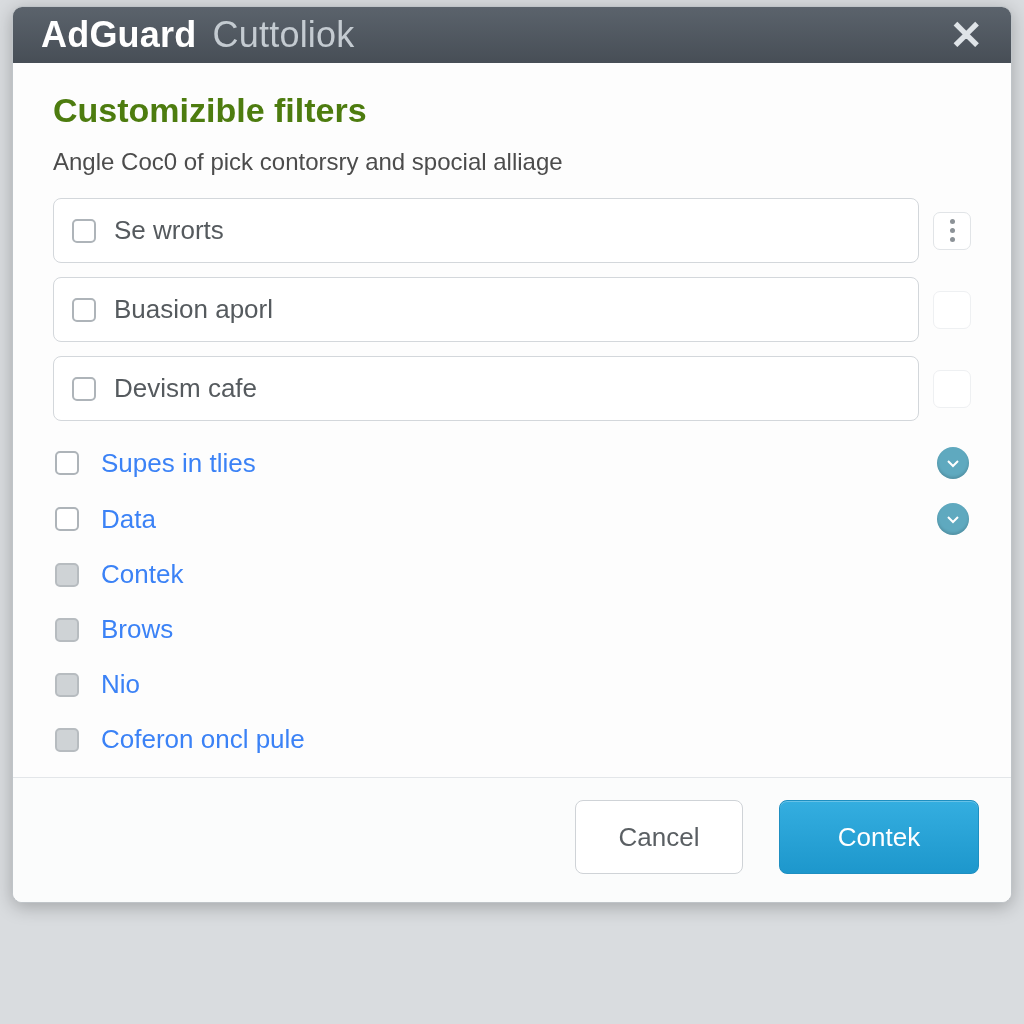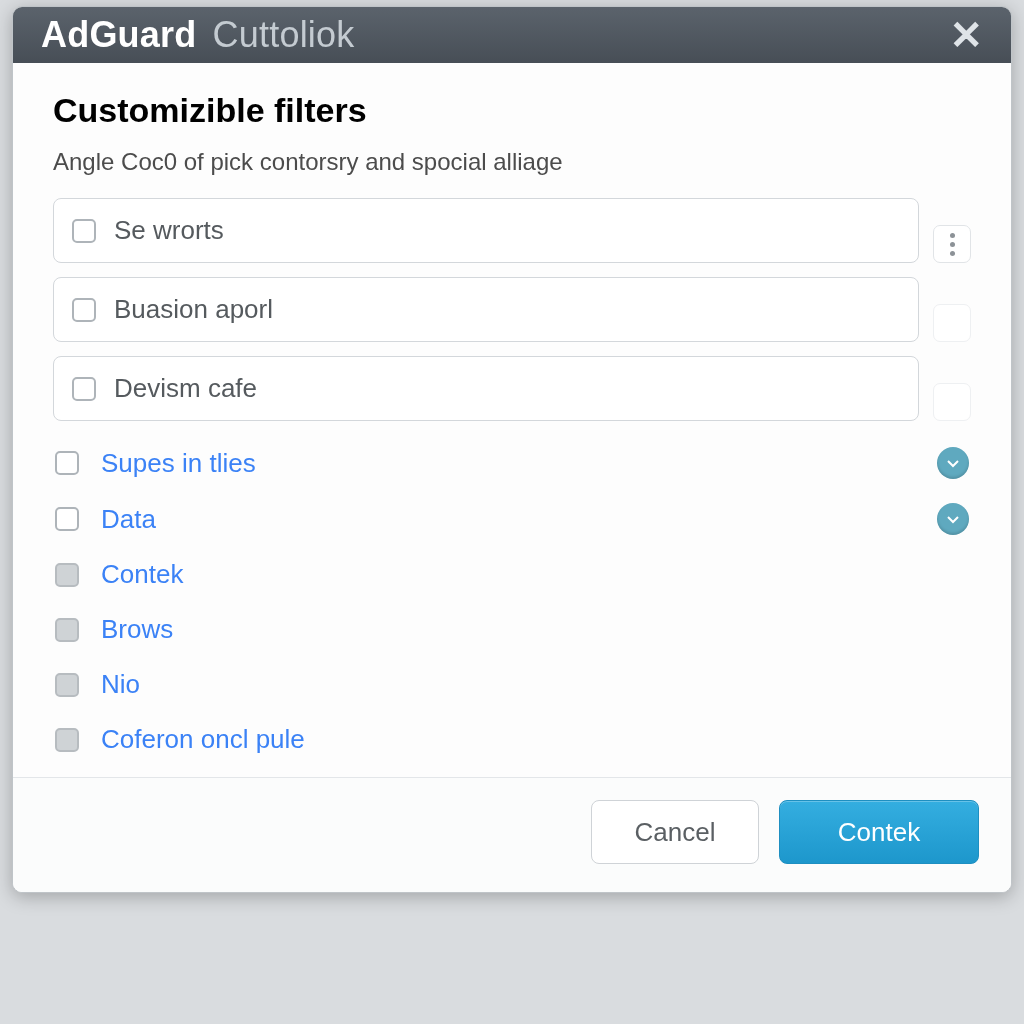"Customizible filters" .section-title { color: #000000 -> #4d7c0f }
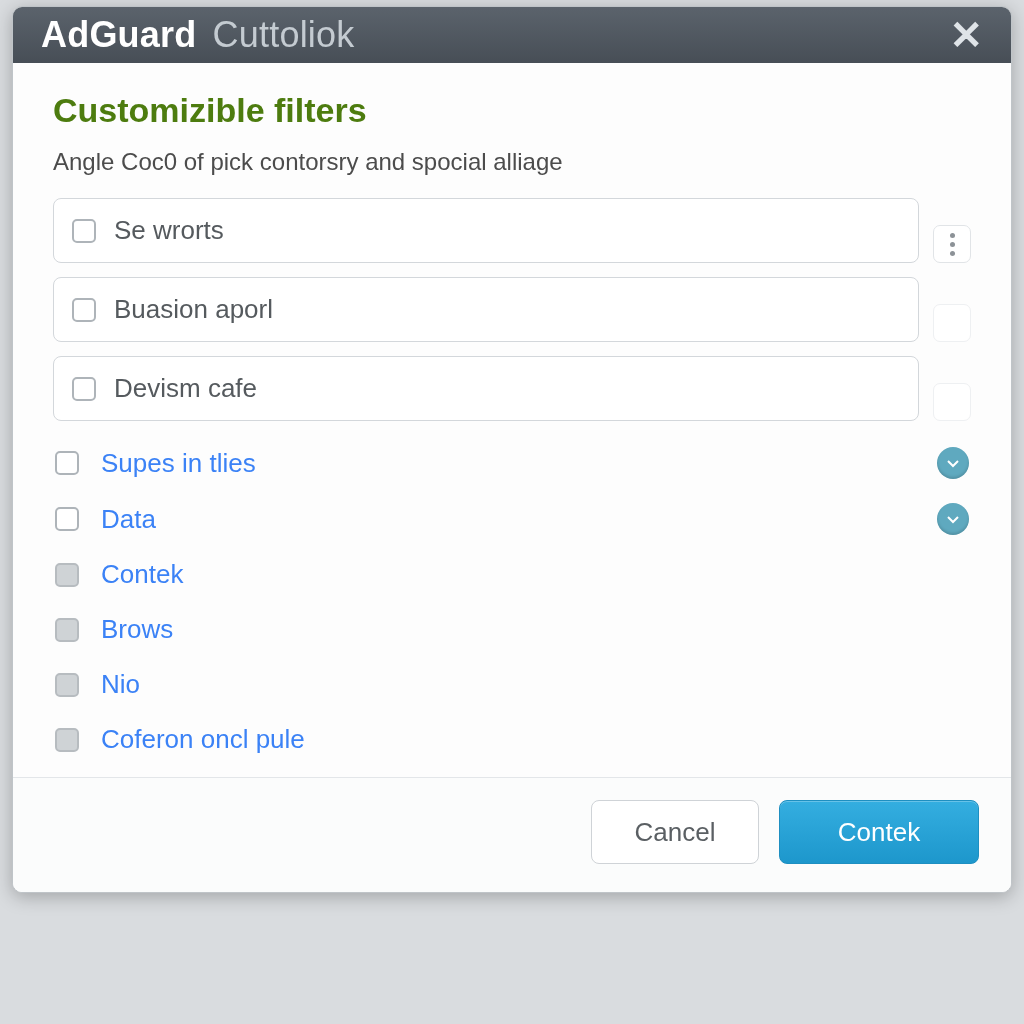"Se wrorts" .boxed-row { align-items: flex-end -> center }
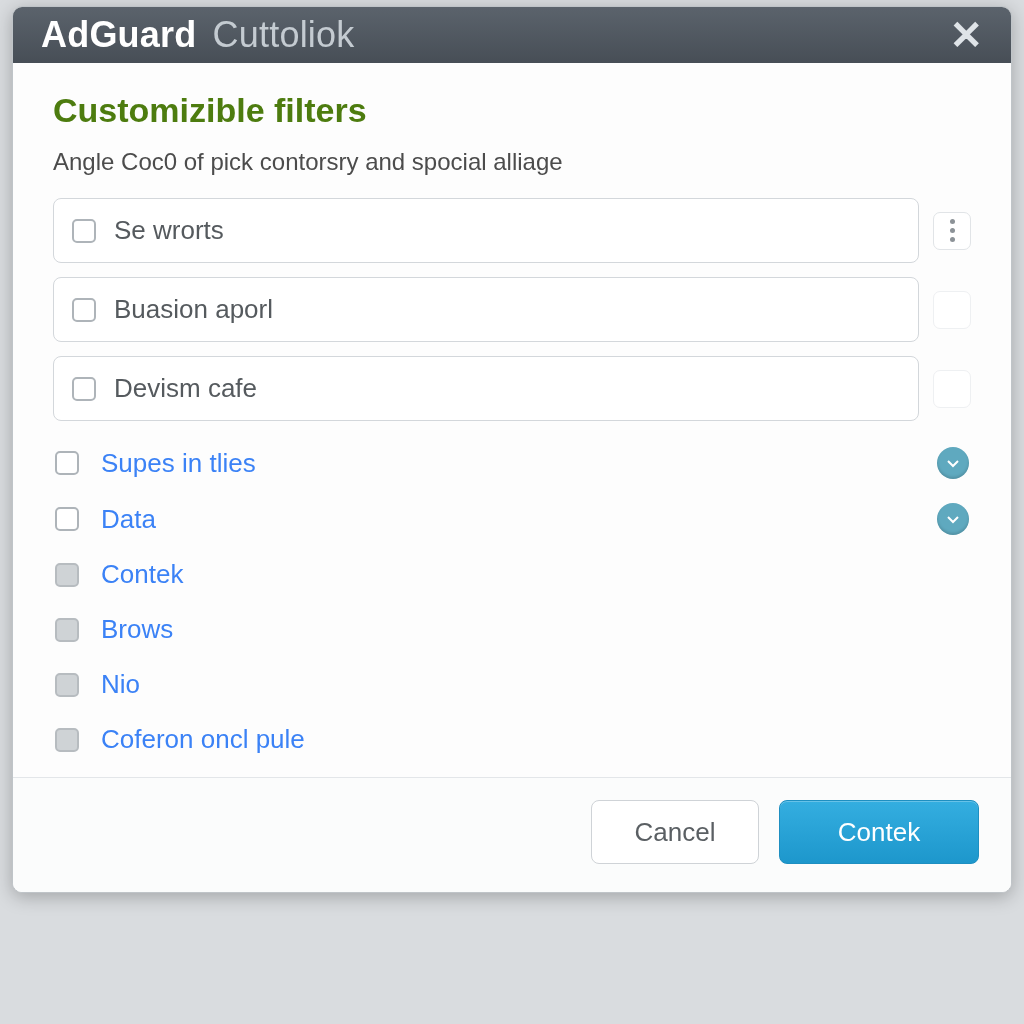"Cancel" .btn { height: 64px -> 74px; margin-left: none -> 16px }
